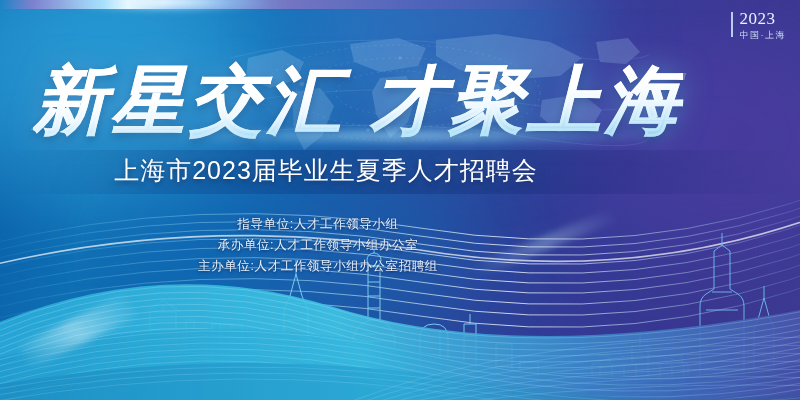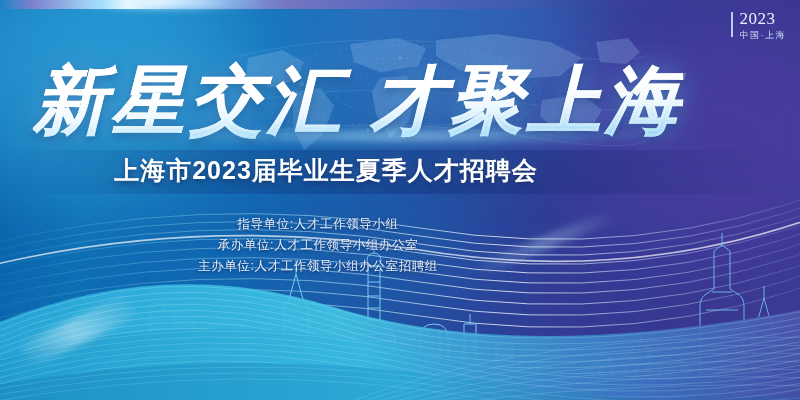"上海市2023届毕业生夏季人才招聘会" .subtitle { font-weight: 700 -> 400 }
